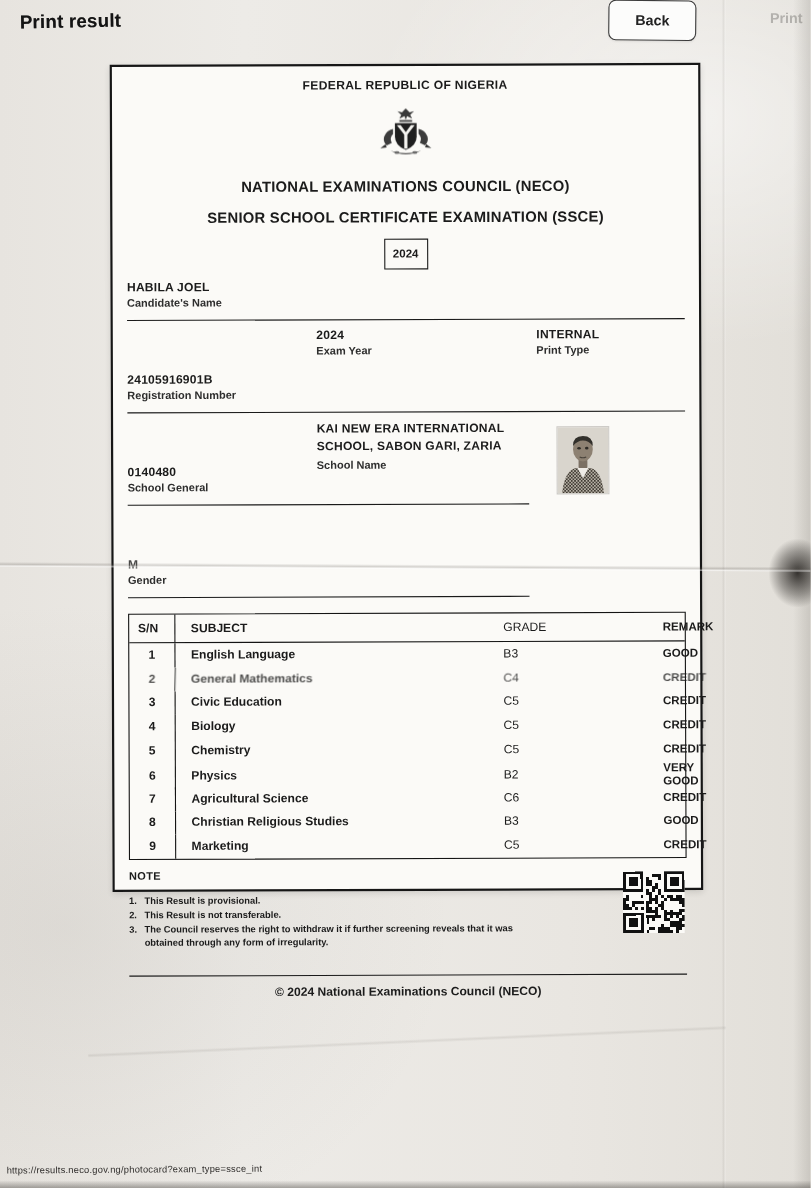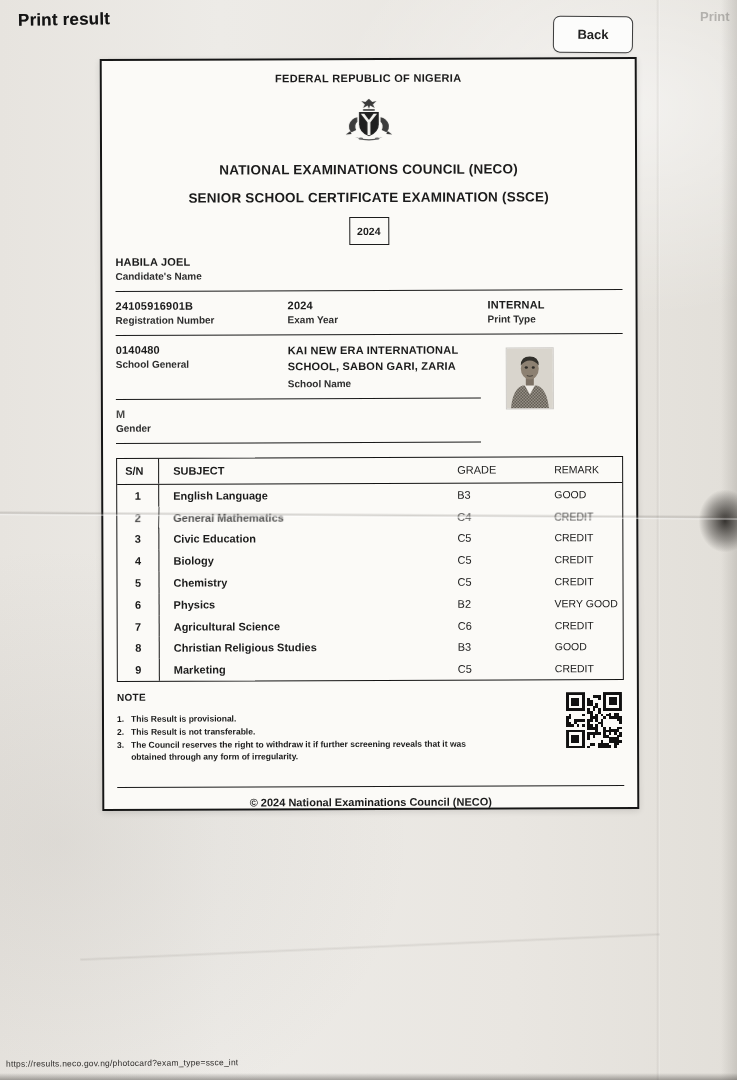"Back" .back-btn { top: 16px -> 0 }
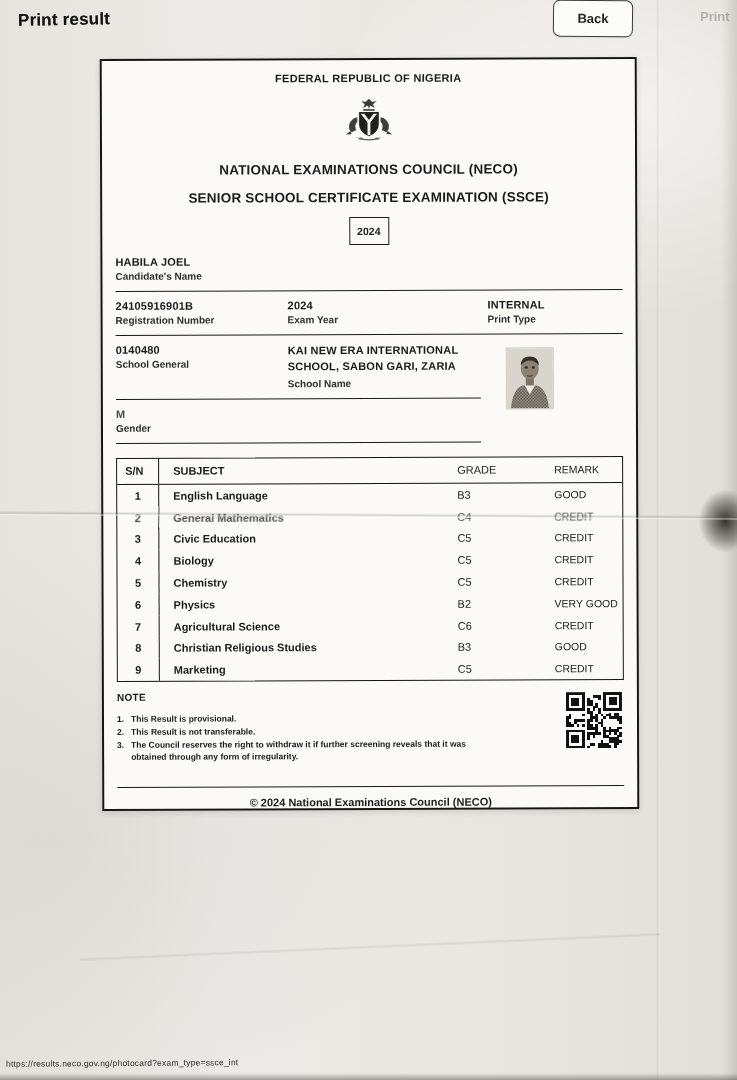"24105916901B" .col-a { margin-top: none -> 40px }
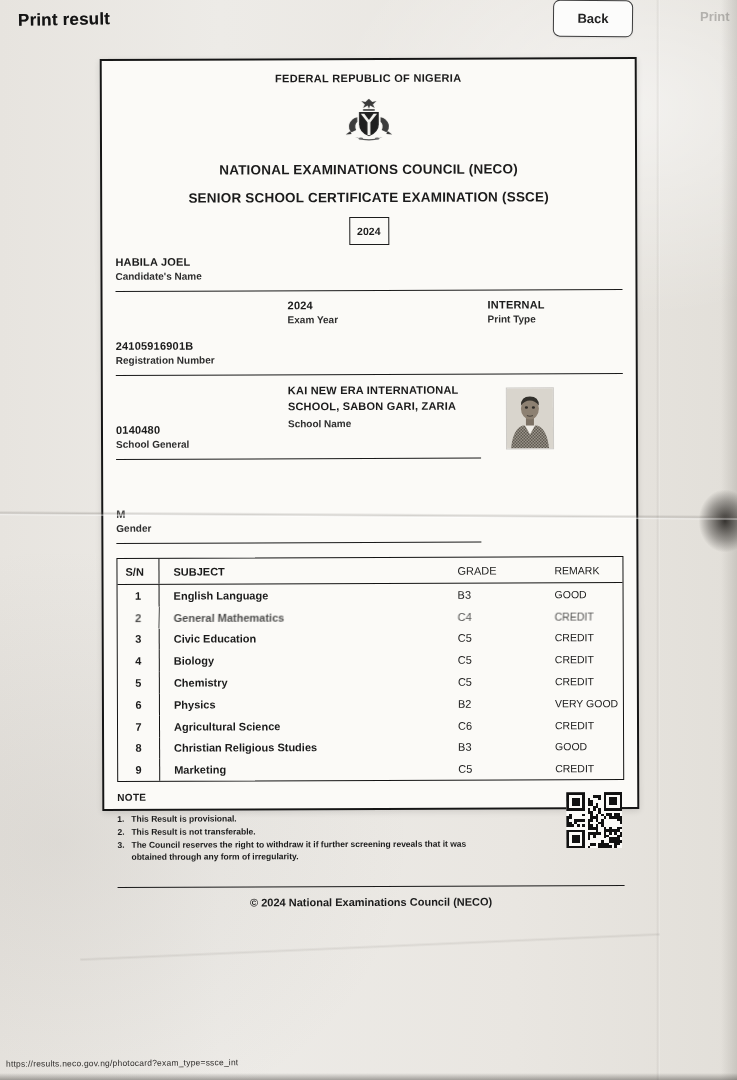"REMARK" .trow .c-rm { font-weight: 400 -> 700; margin-left: none -> 48px }
